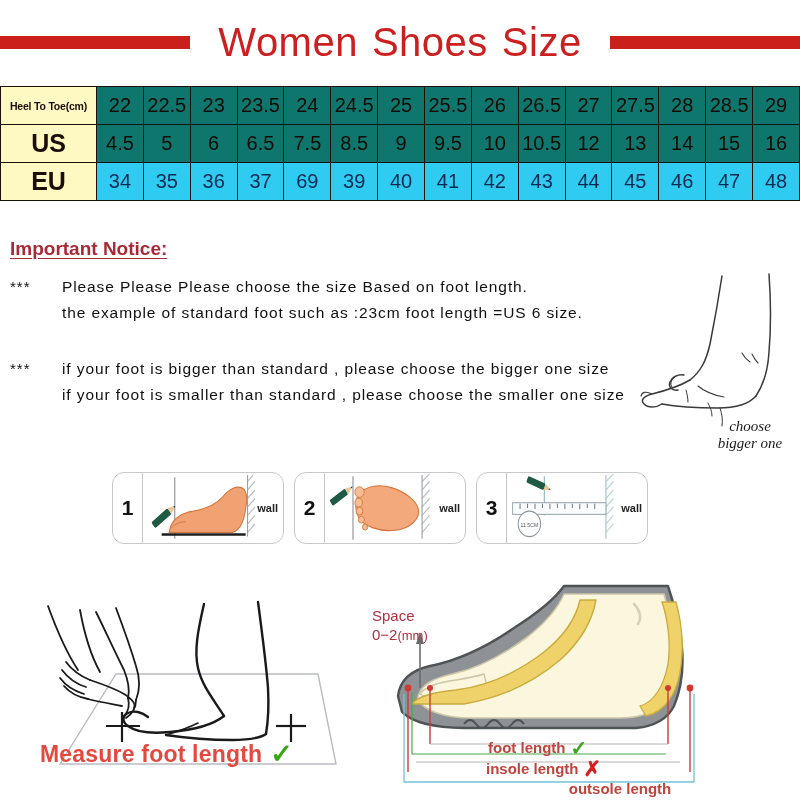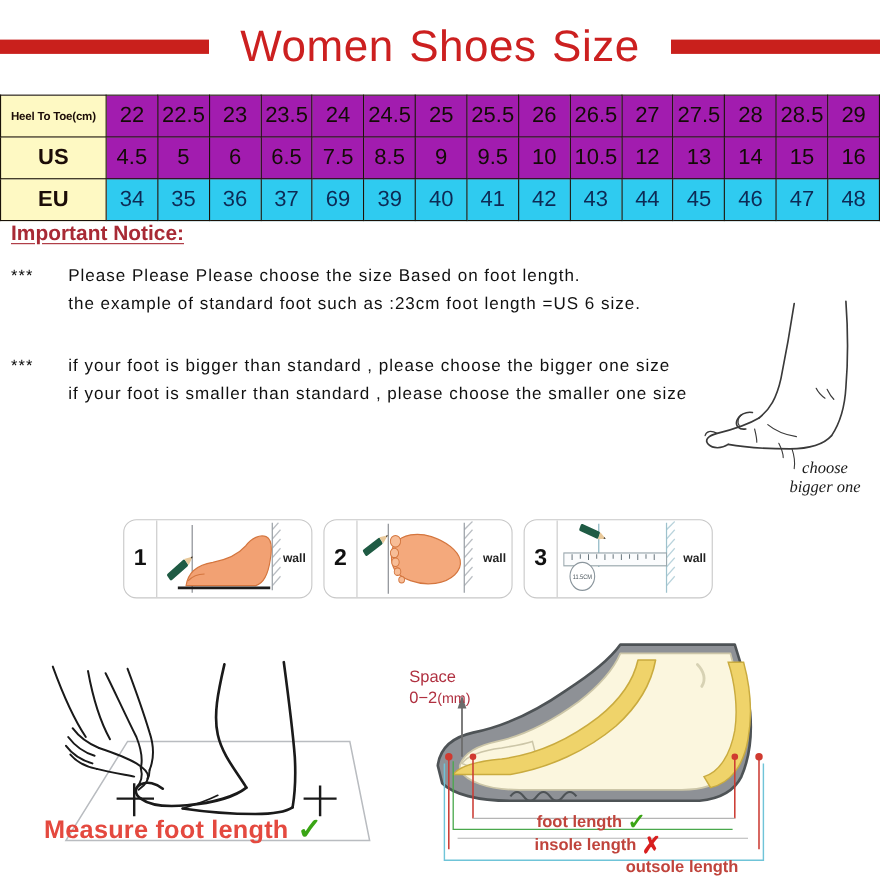"22" td.cell-beige { background: #a21caf -> #0f766e }
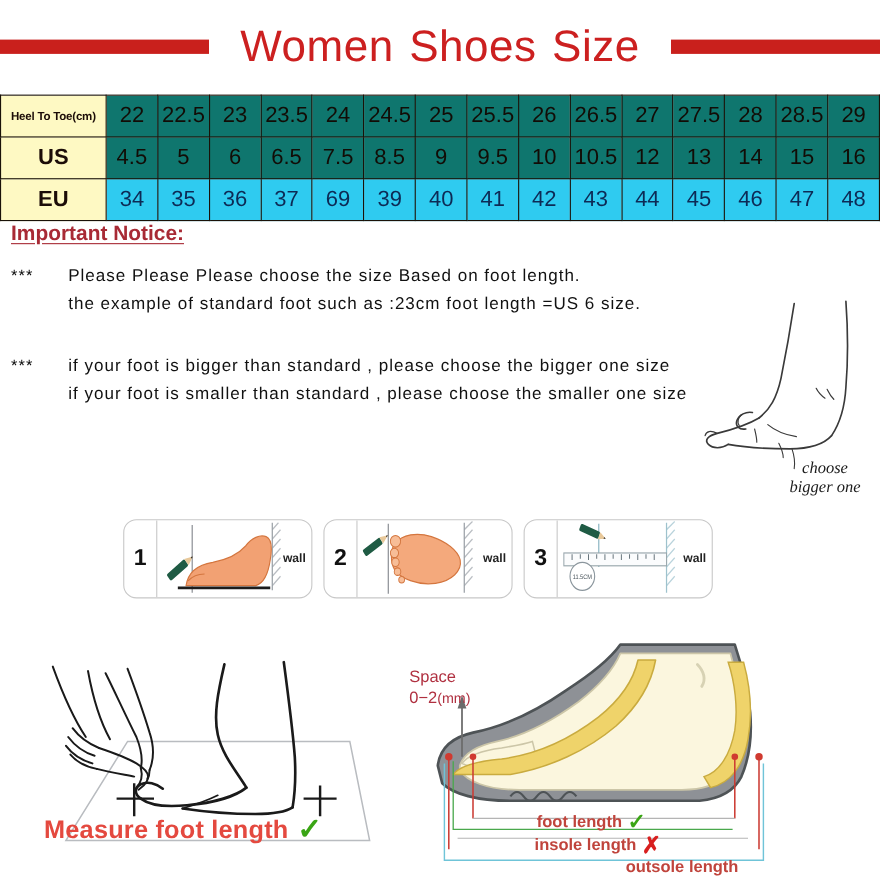"US" td.rowlabel.big { font-size: 20px -> 25px }
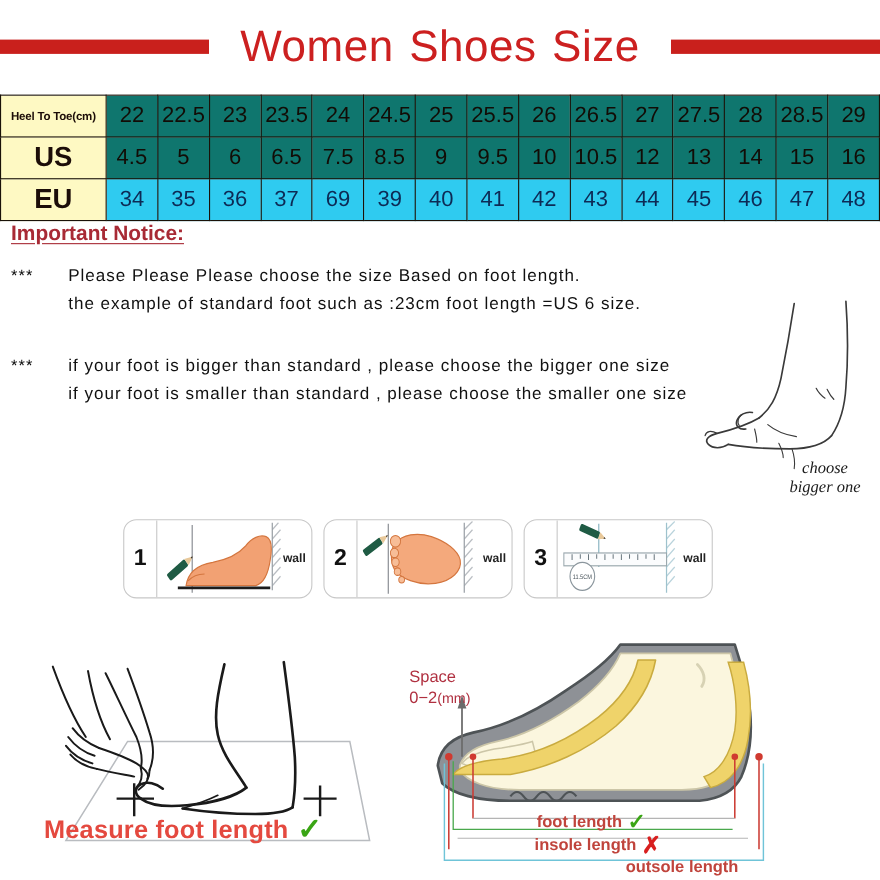"Important Notice:" .notice { margin-top: none -> 36px }
